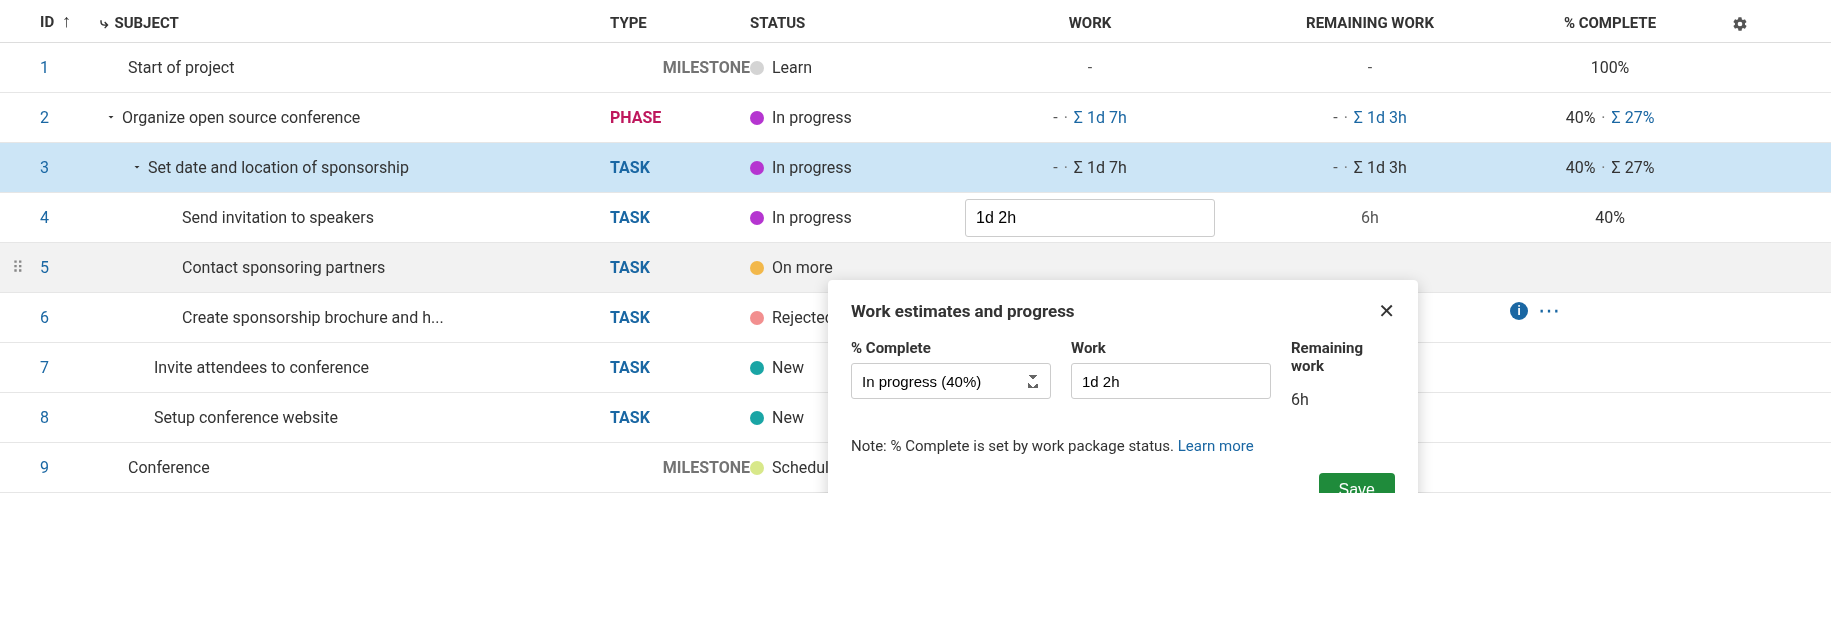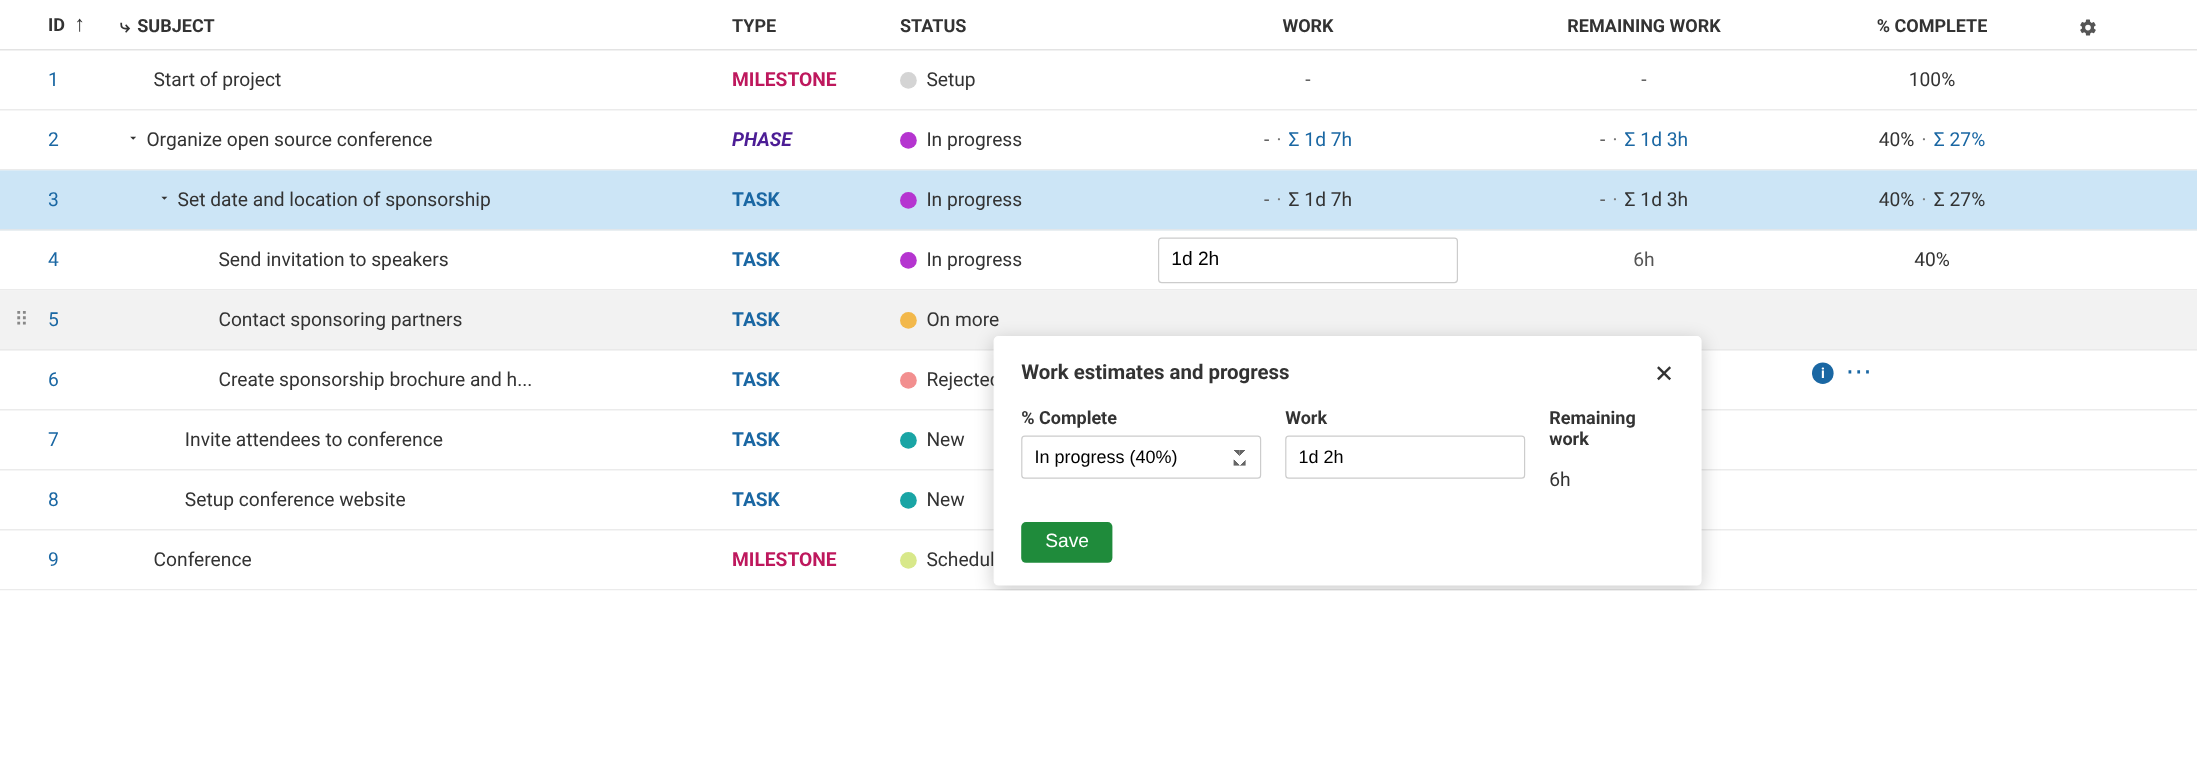"MILESTONE" .type-milestone { color: #be185d -> #737373; text-align: none -> right }
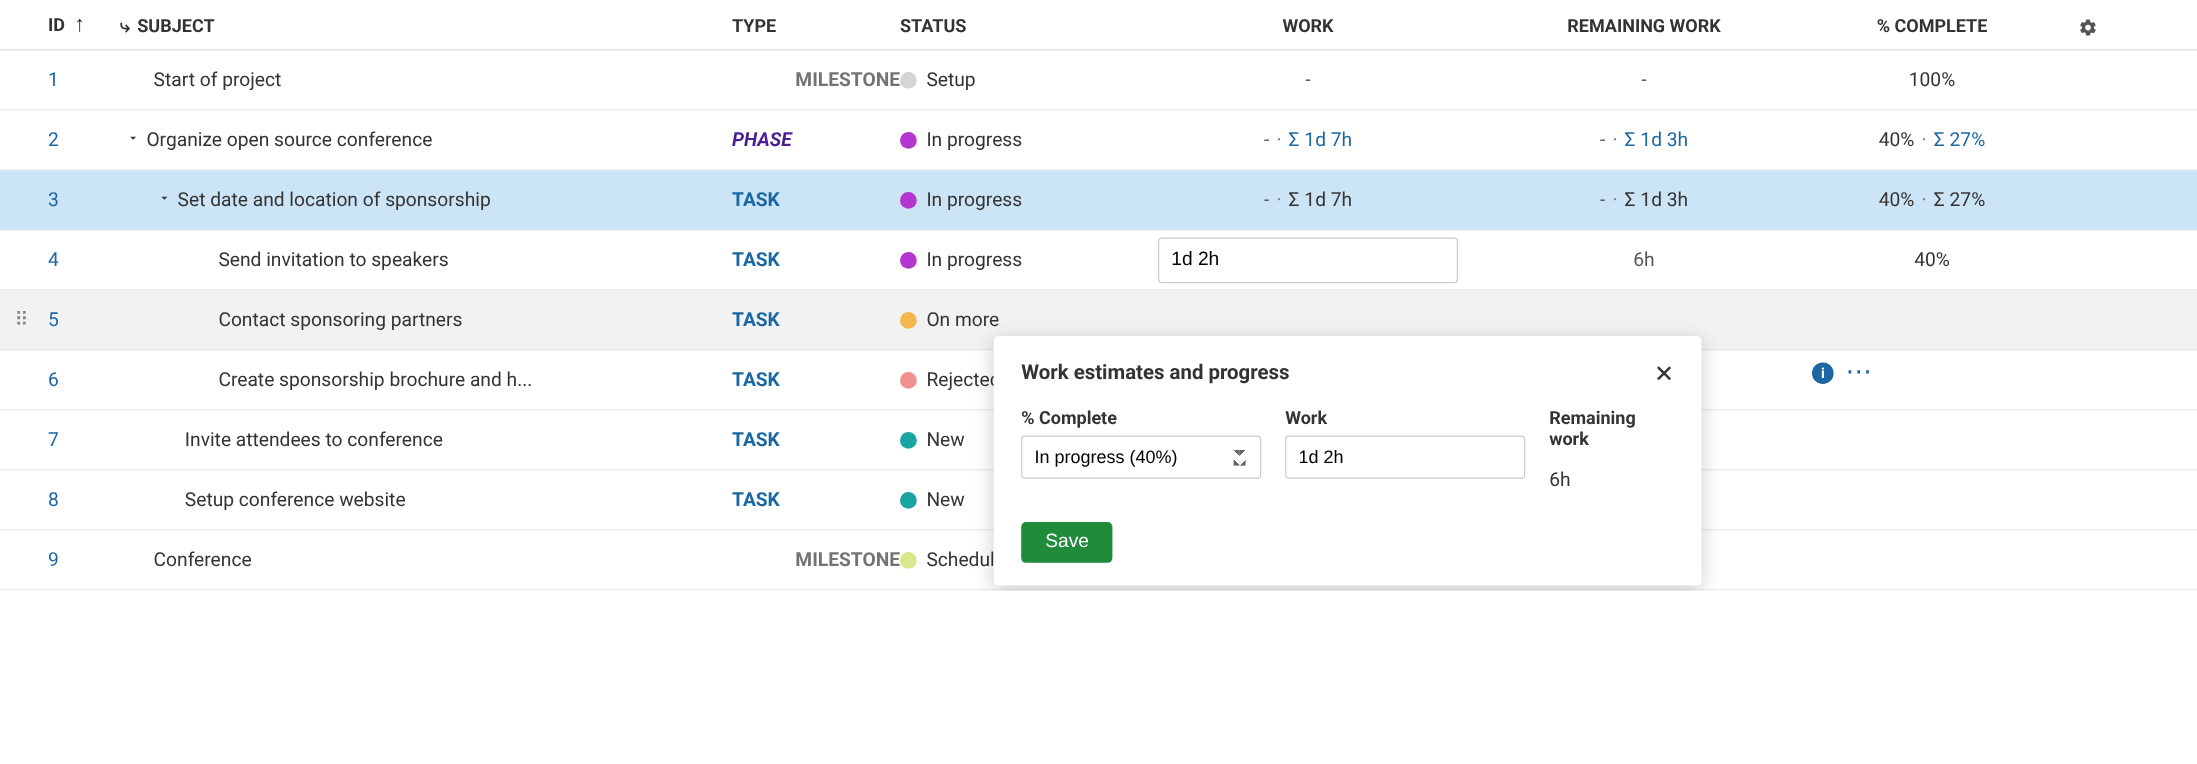"Setup" span { text: Setup -> Learn }
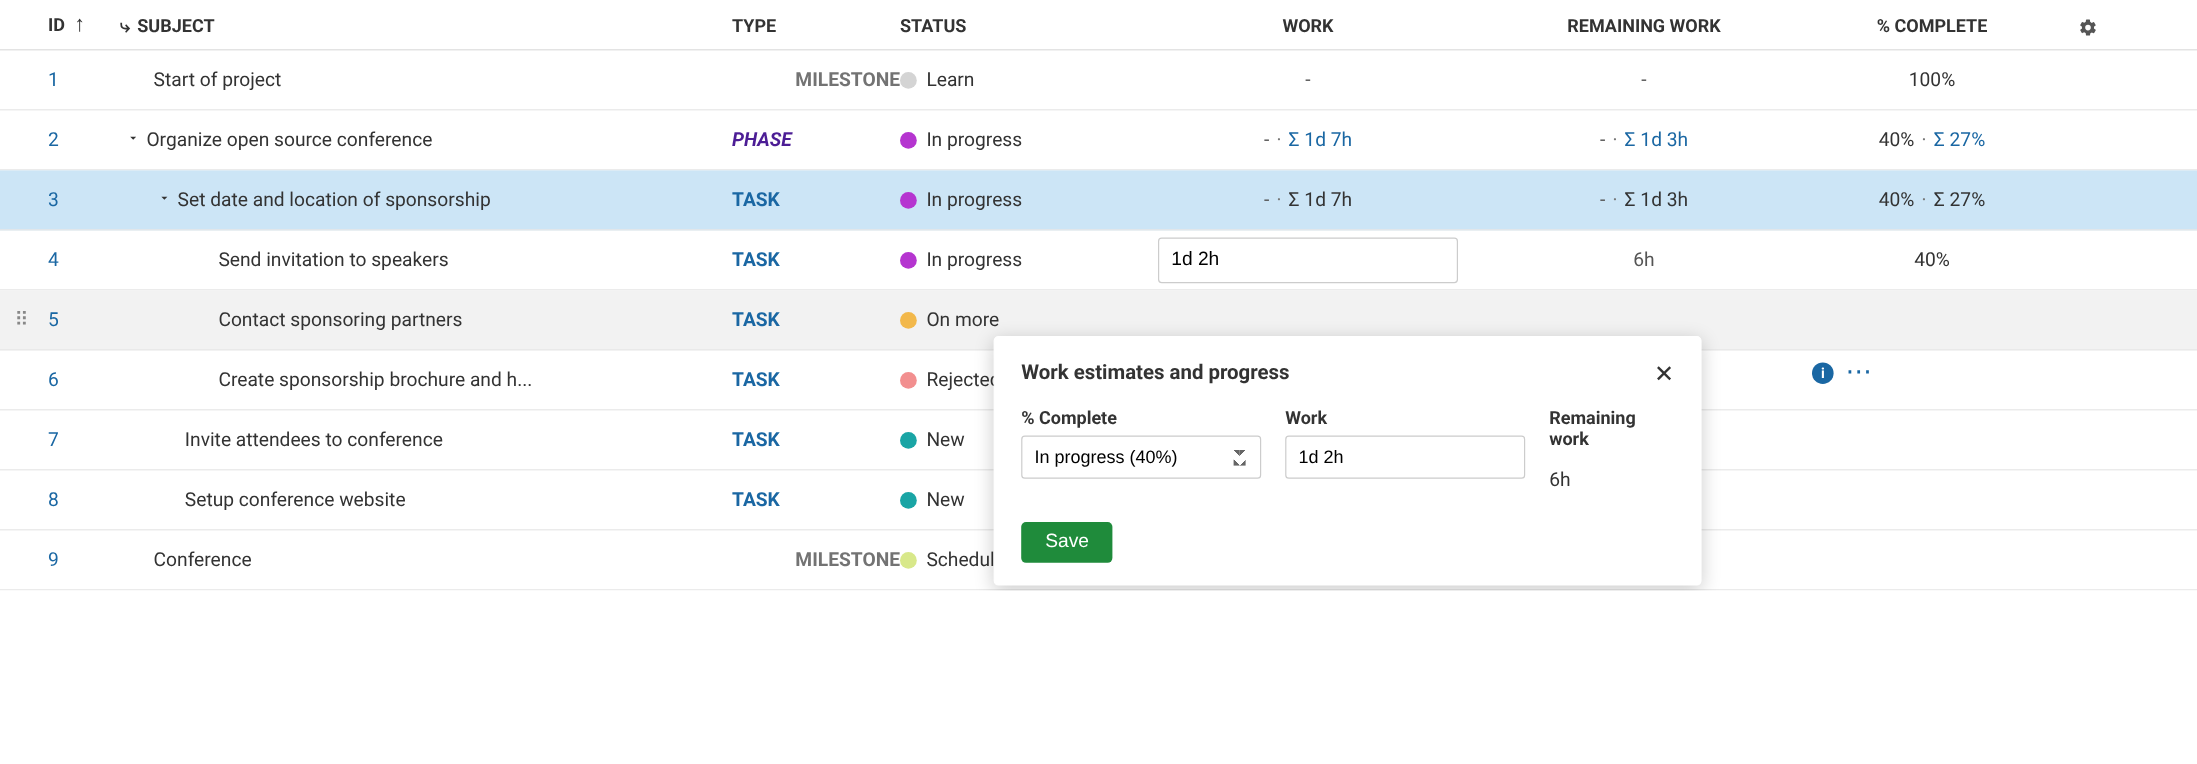"PHASE" .type-phase { color: #4c1d95 -> #be185d; font-style: italic -> none }
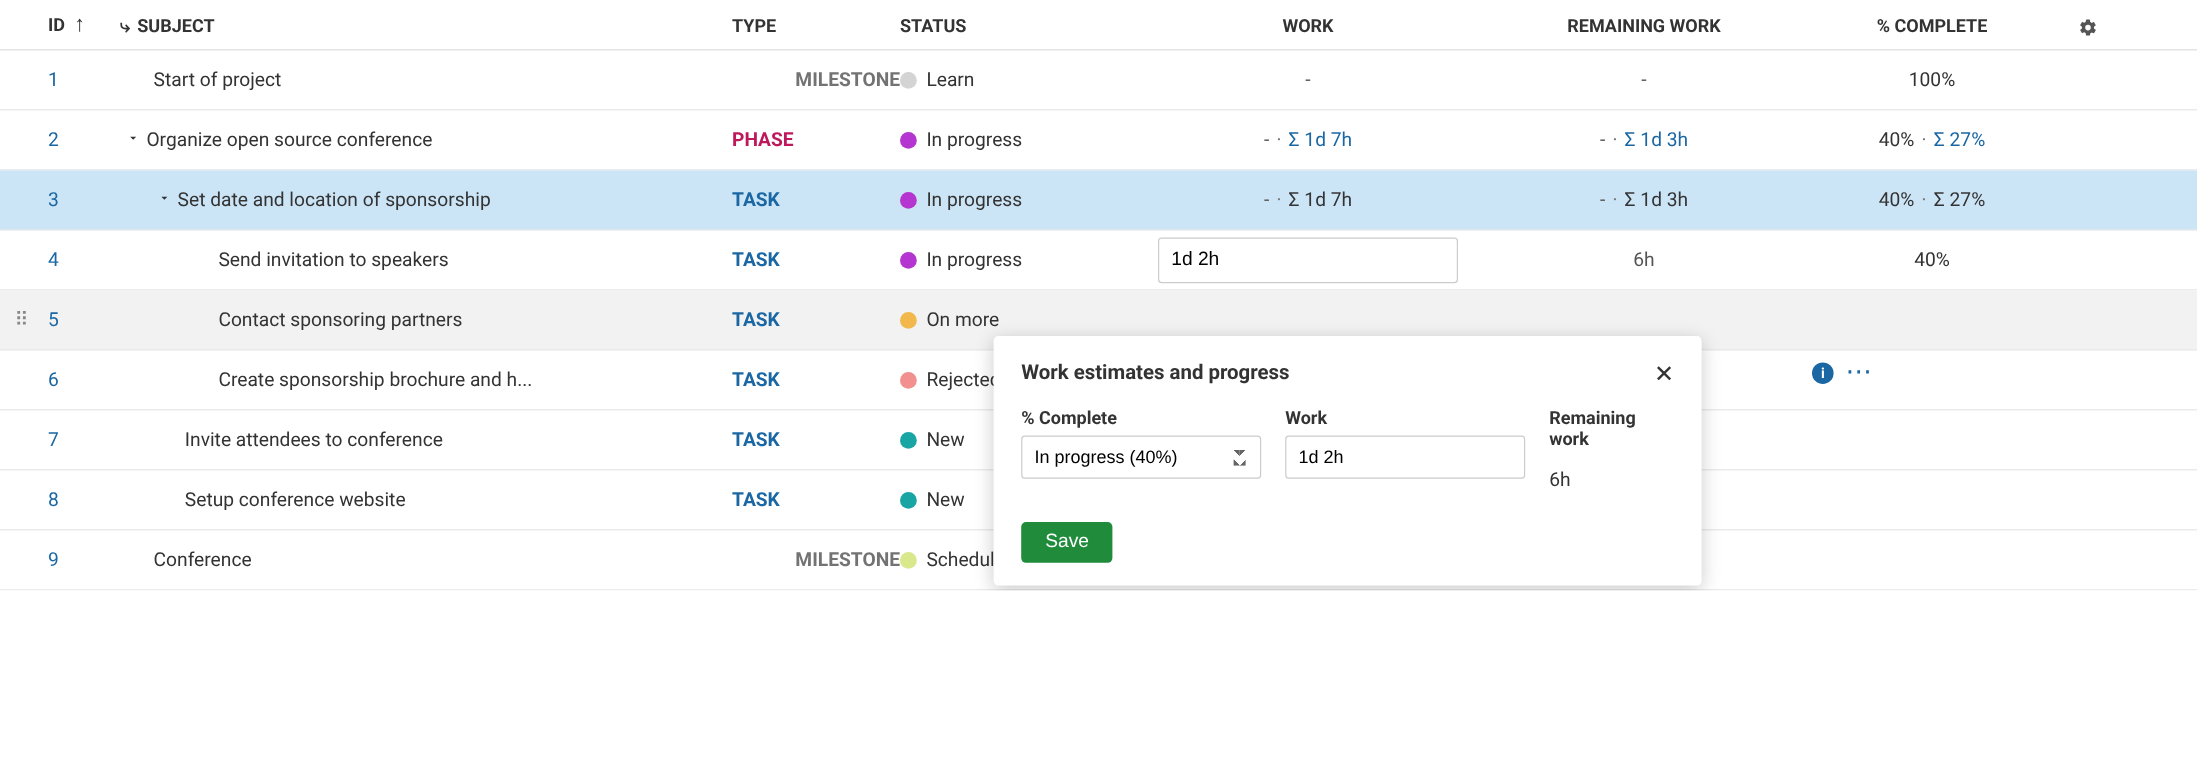"Note: % Complete is set" div.pop-note { html: none -> <div> <span>Note: % Complete is set by work package status. </span><a>Learn more</a> </div> }
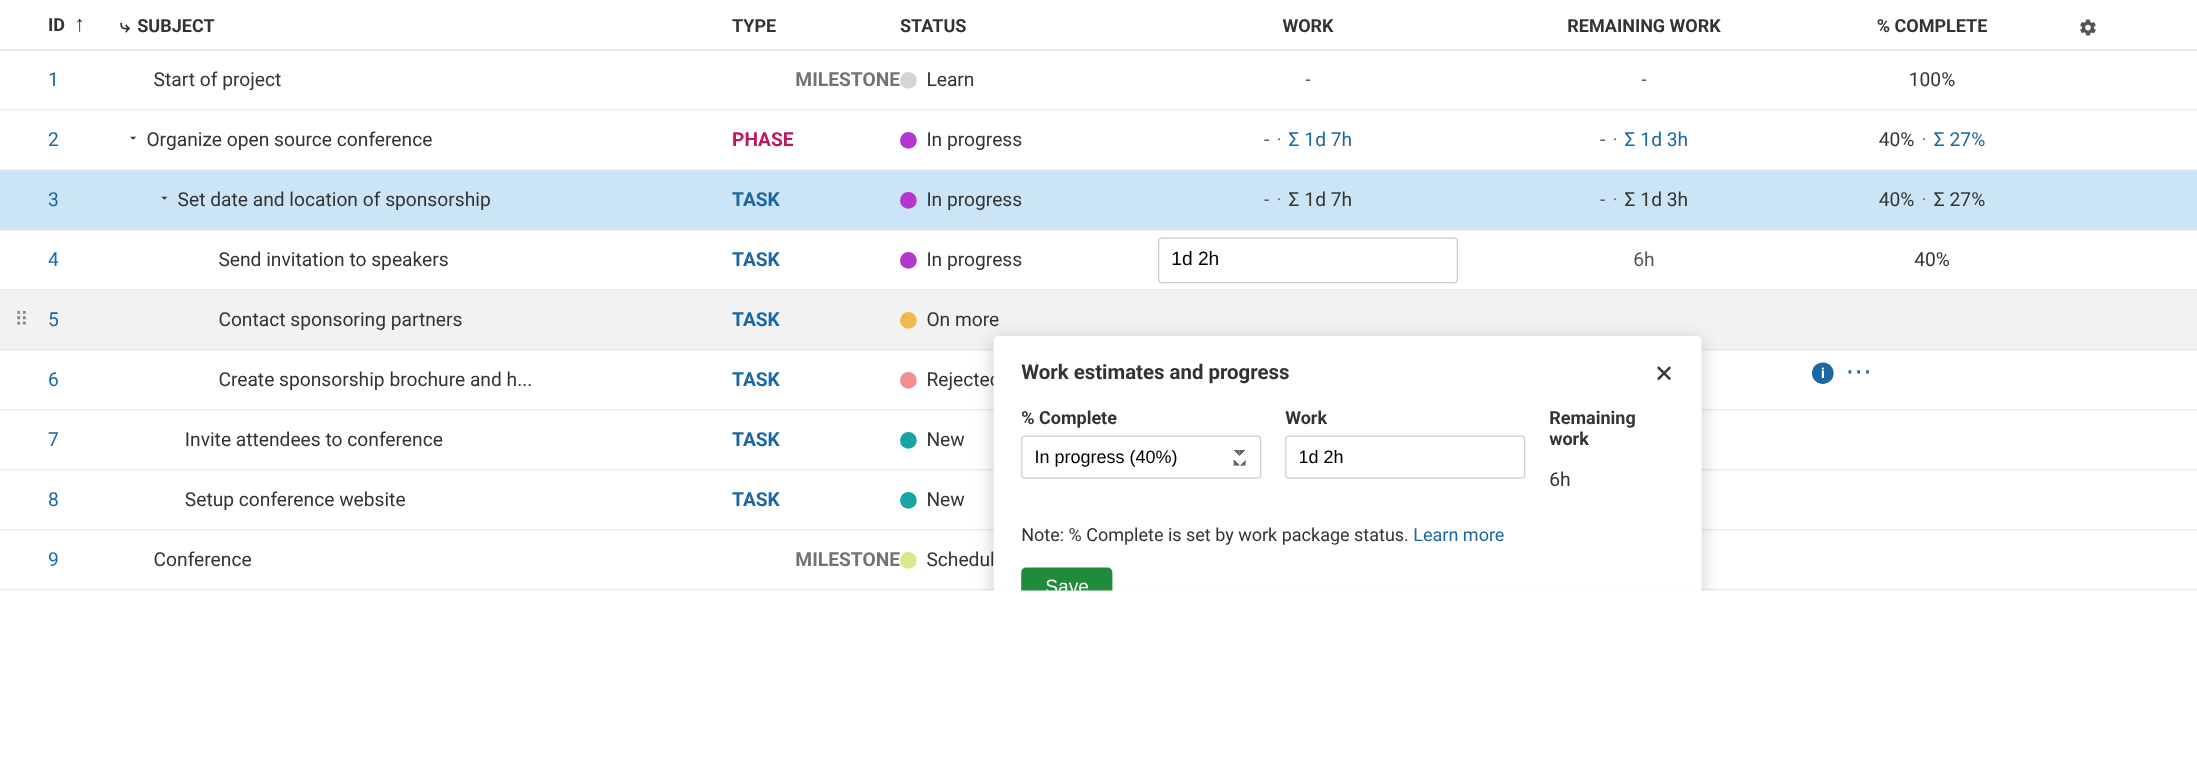"Save" .pop-footer { justify-content: flex-start -> flex-end }
